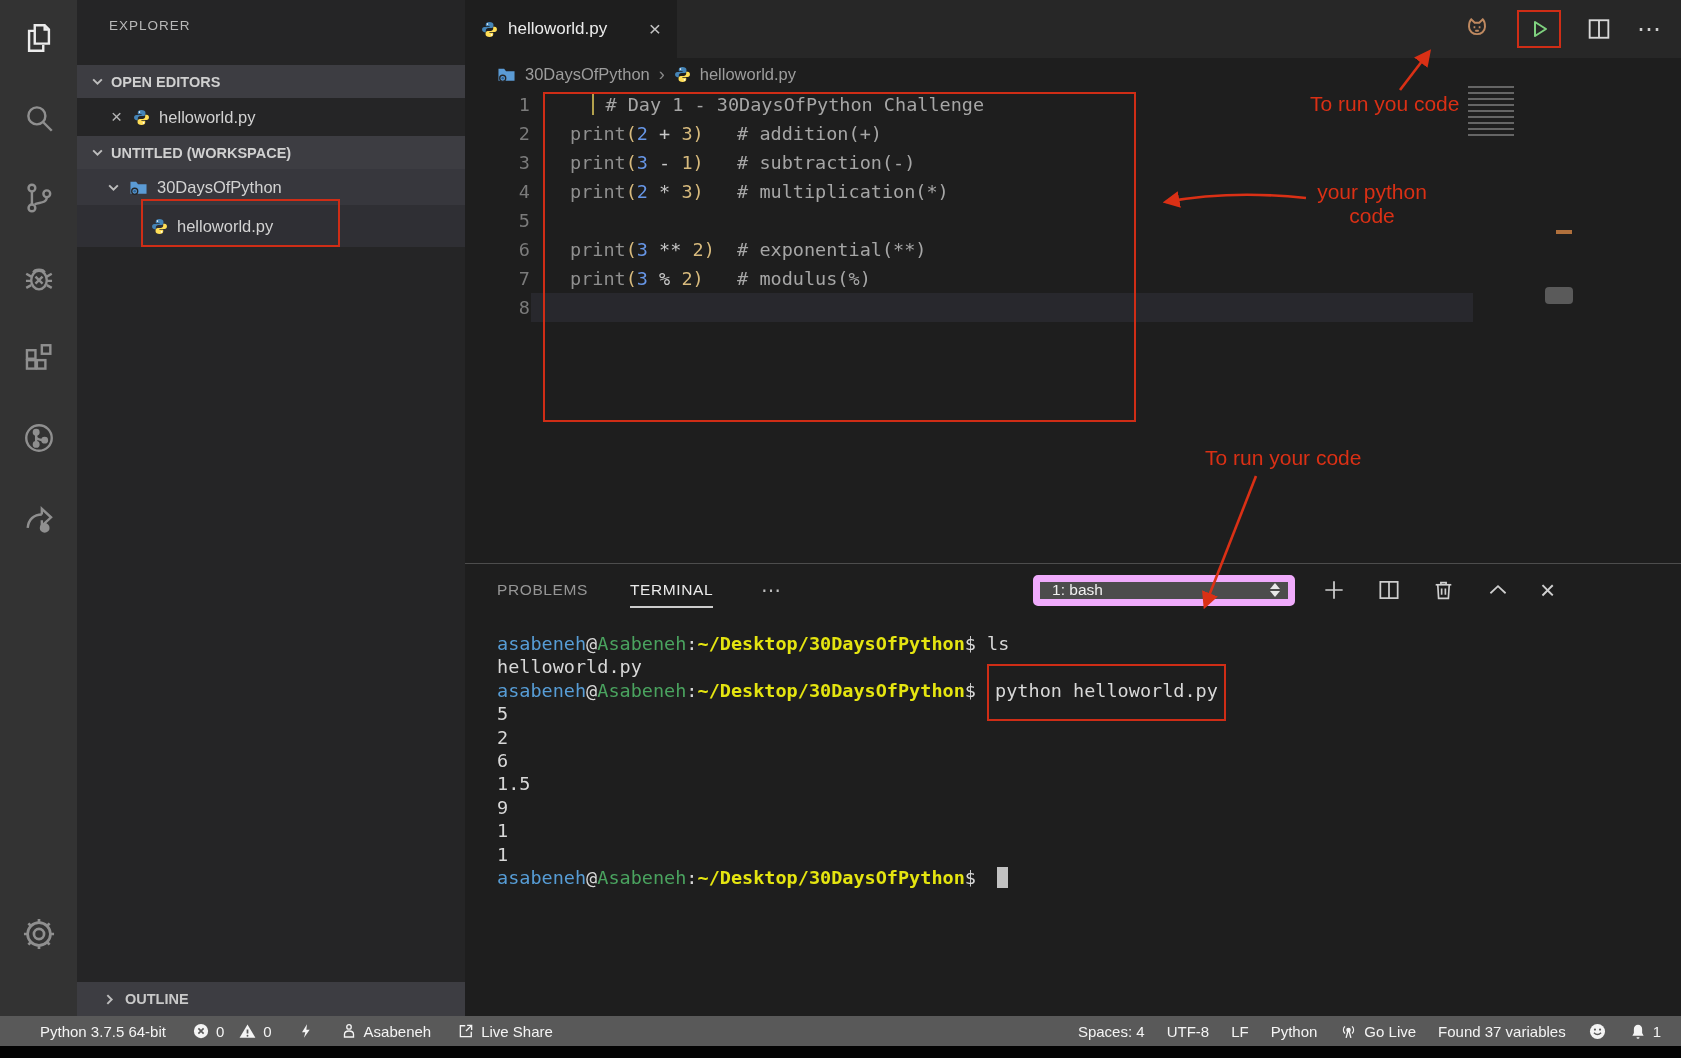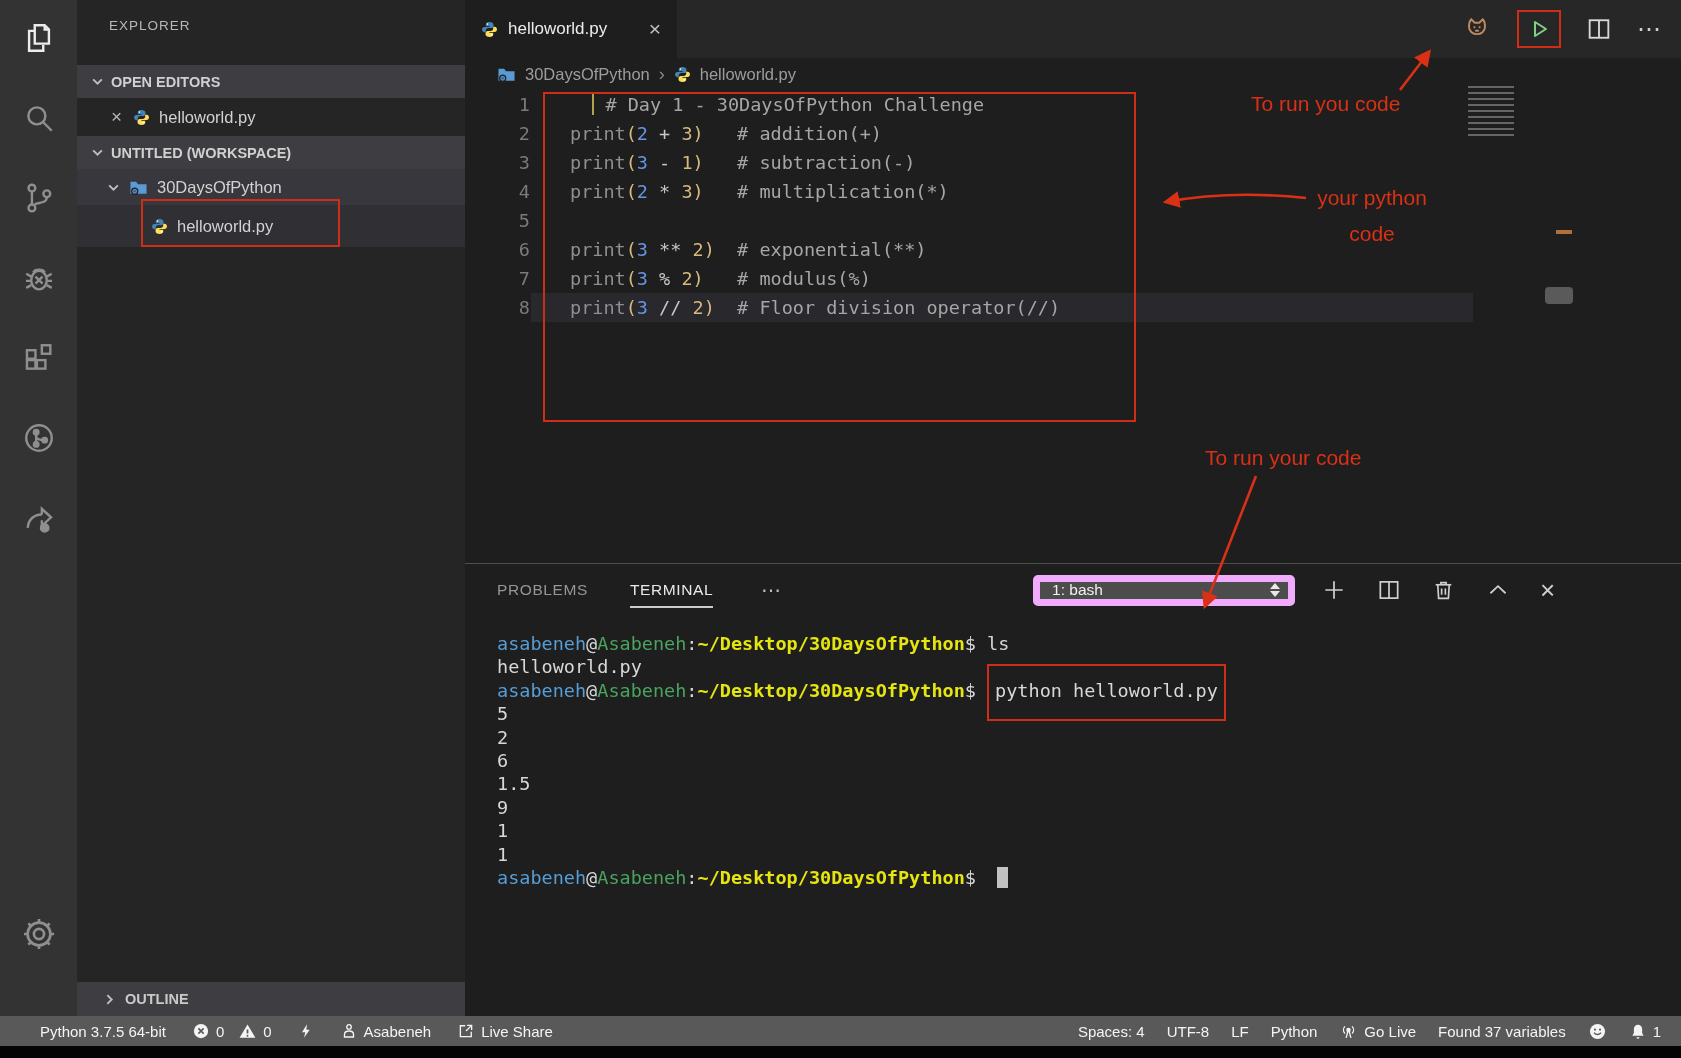"To run you code" .ann-run { left: 1251px -> 1310px }
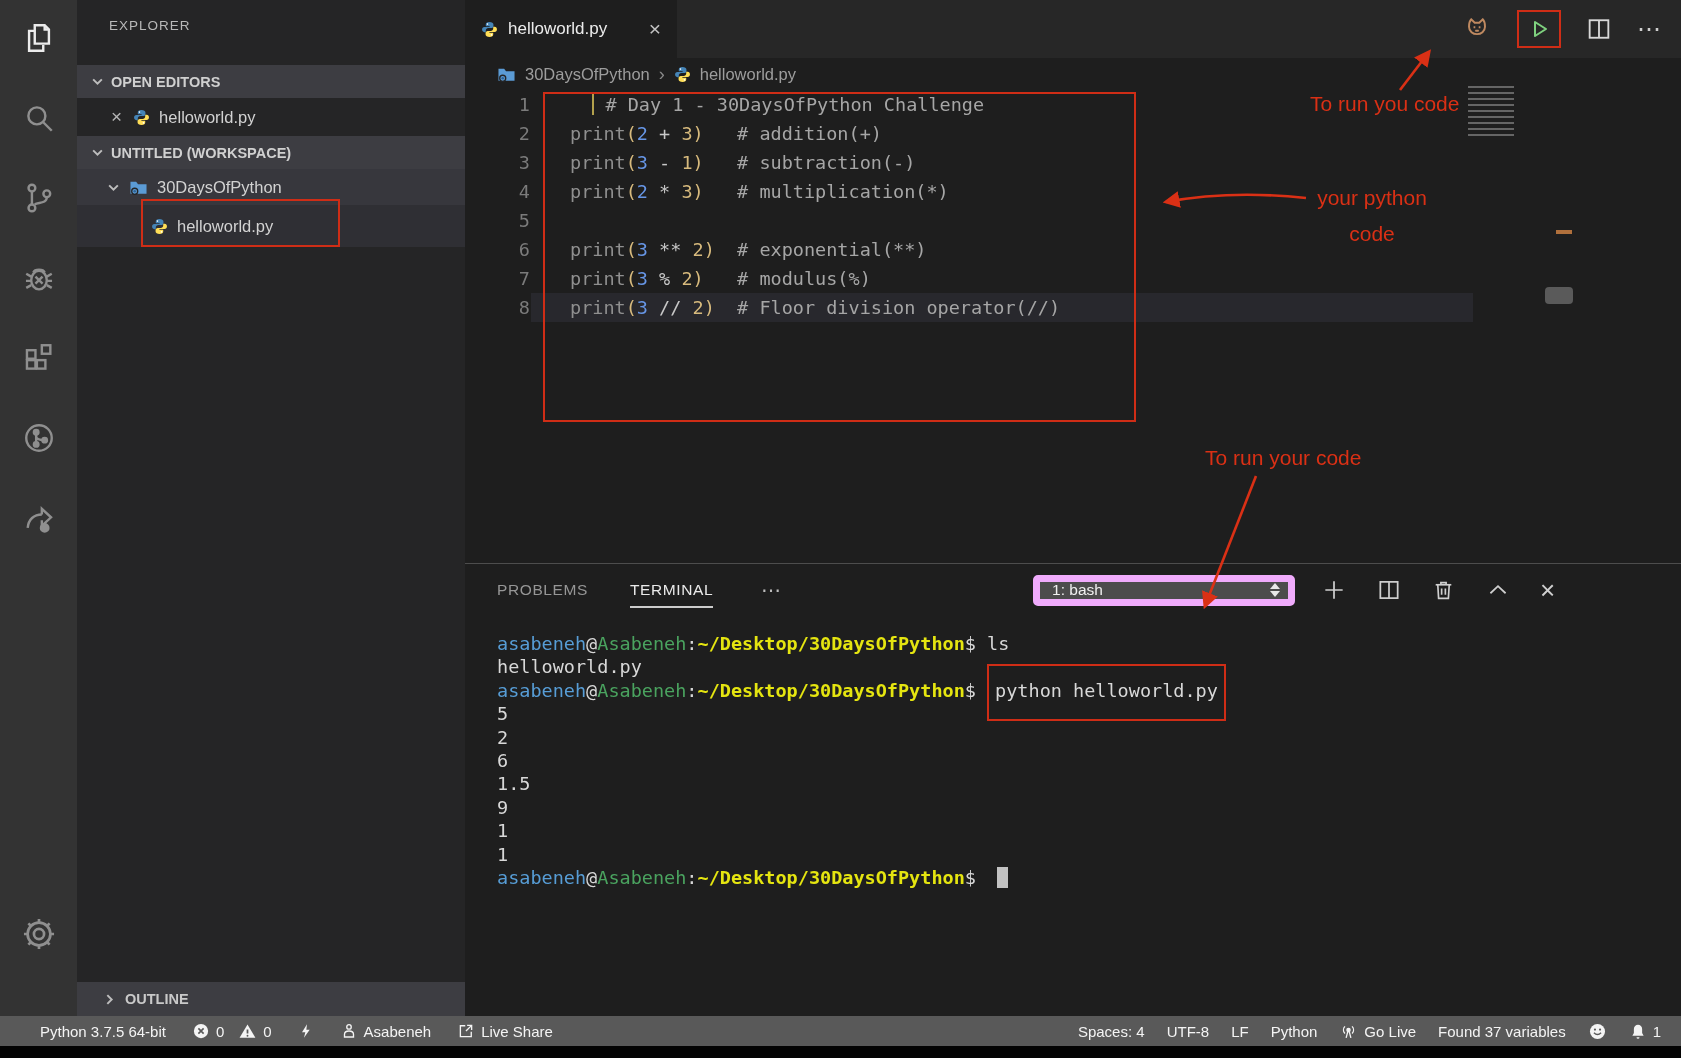"your python" .ann-code { line-height: 36px -> 24px }
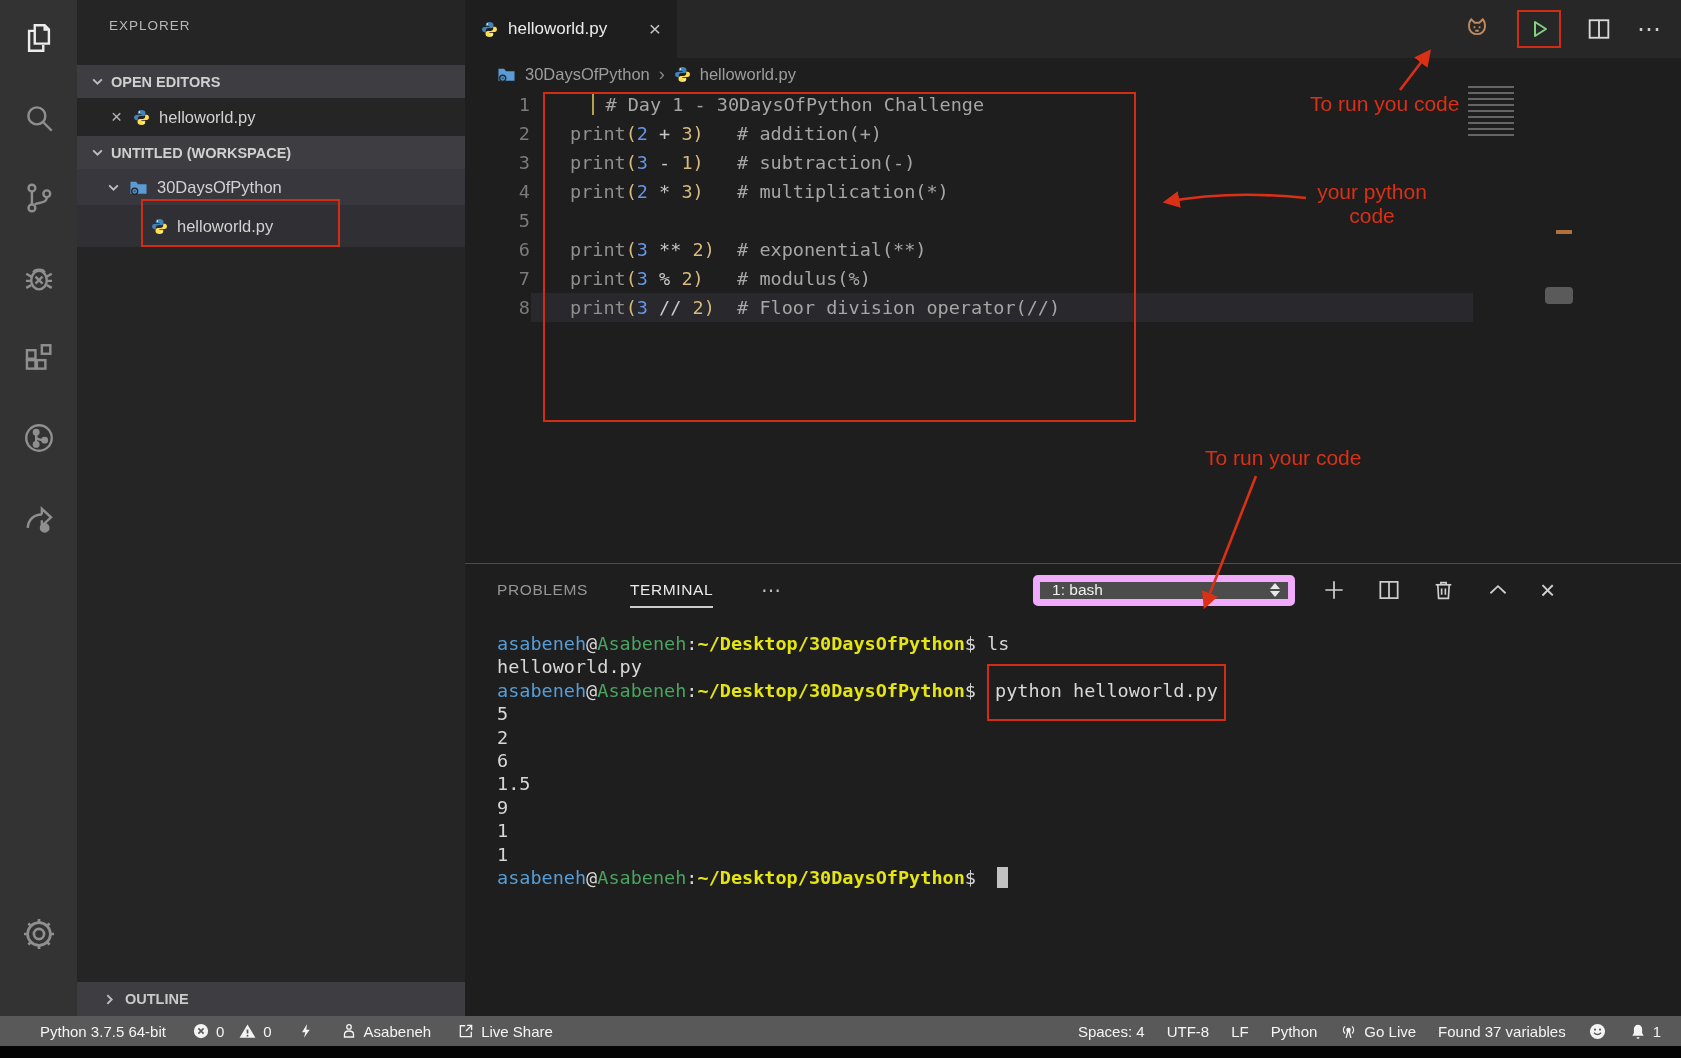"print(3 // 2) # Floor" span.line-code { html: <span><span>print</span><span>(</span><span>3</span><span> // </span><span>2</span><span>)</span><span> </span><span># Floor division operator(//)</span></span> -> none }
